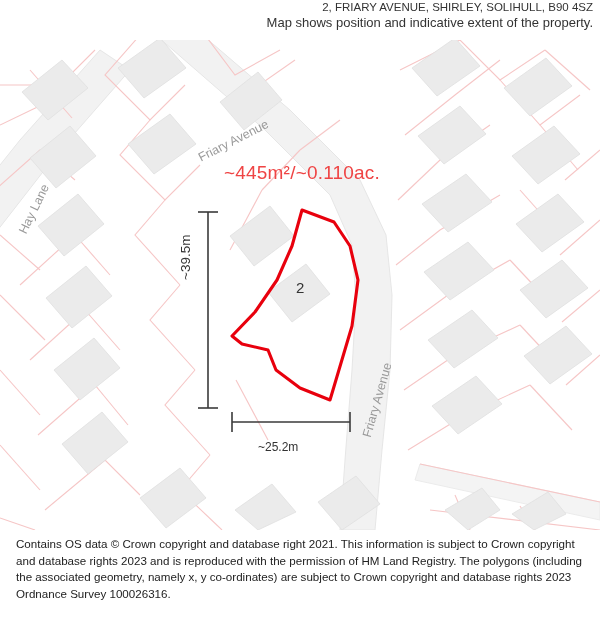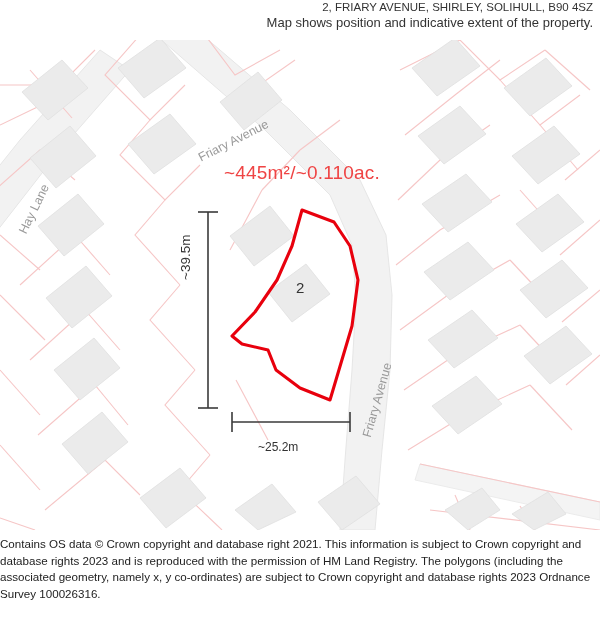"Contains OS data © Crown" .footer { padding: 0 0 -> 0 16px }
